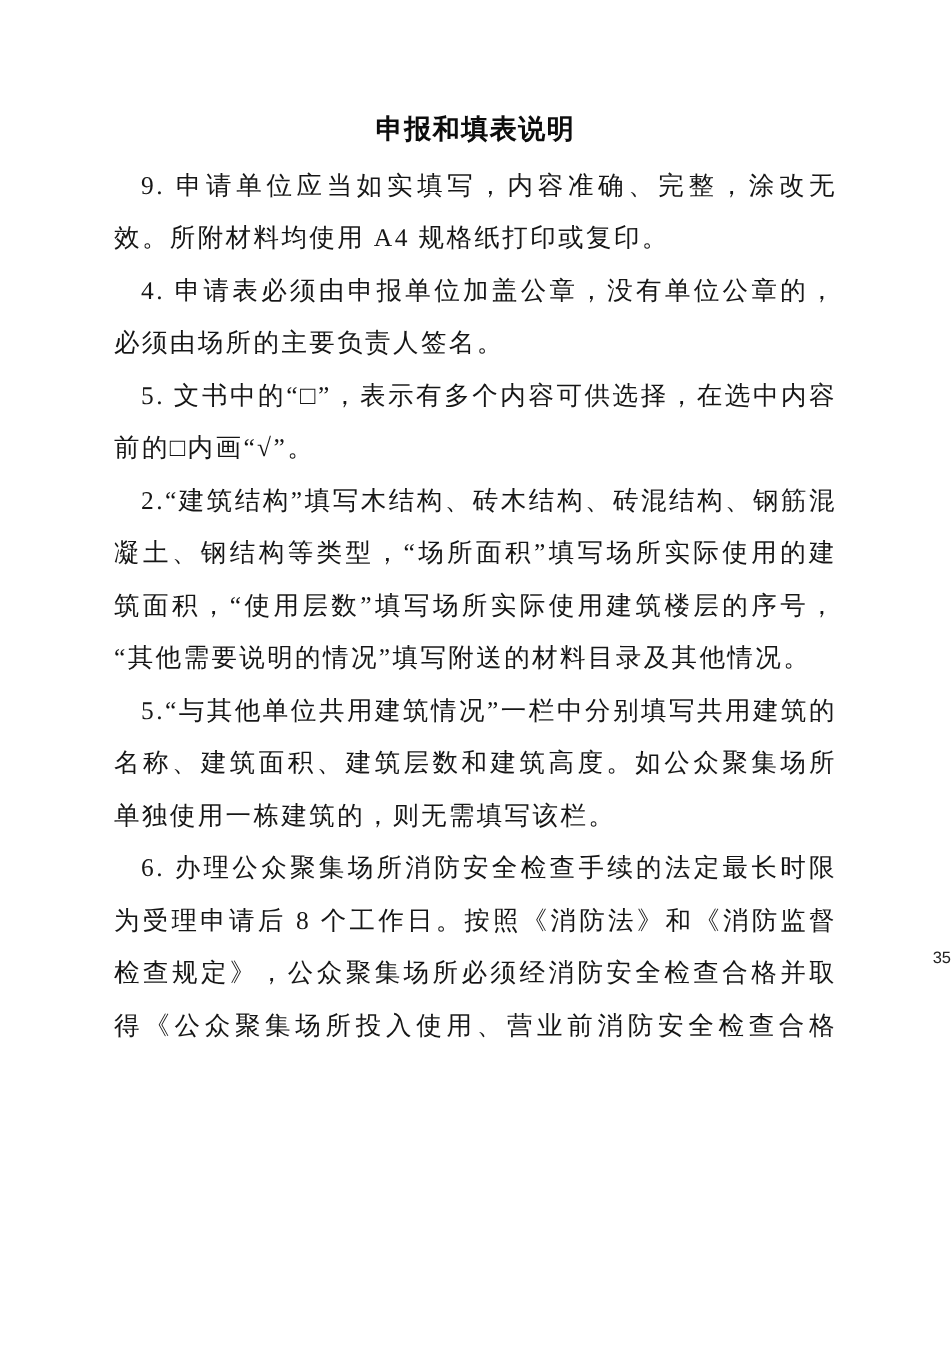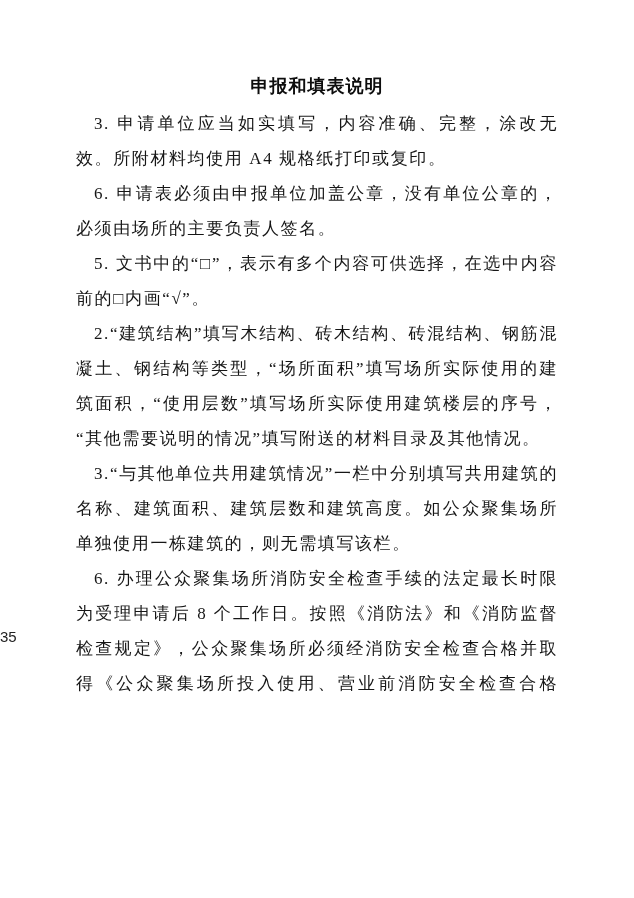"3. 申请单位应当如实填写，内容准确、完整，涂改无效。所附材料均使用 A4" p.item { text: 3 -> 9 }
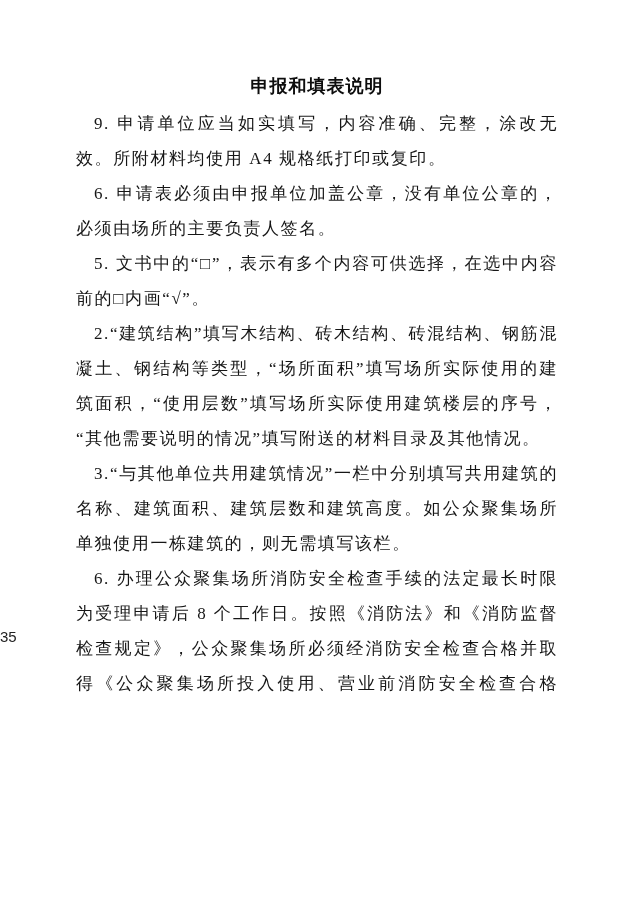"6. 申请表必须由申报单位加盖公章，没有单位公章的，必须由场所的主要负责人签名。" p.item { text: 6 -> 4 }
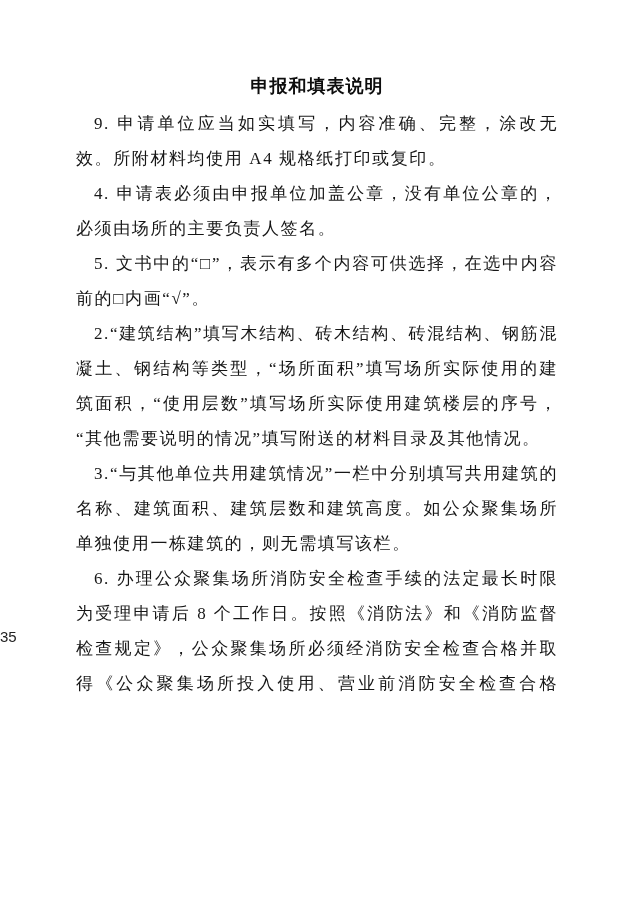"3.“与其他单位共用建筑情况”一栏中分别填写共用建筑的名称、建筑面积、建筑层数和" p.item { text: 3 -> 5 }
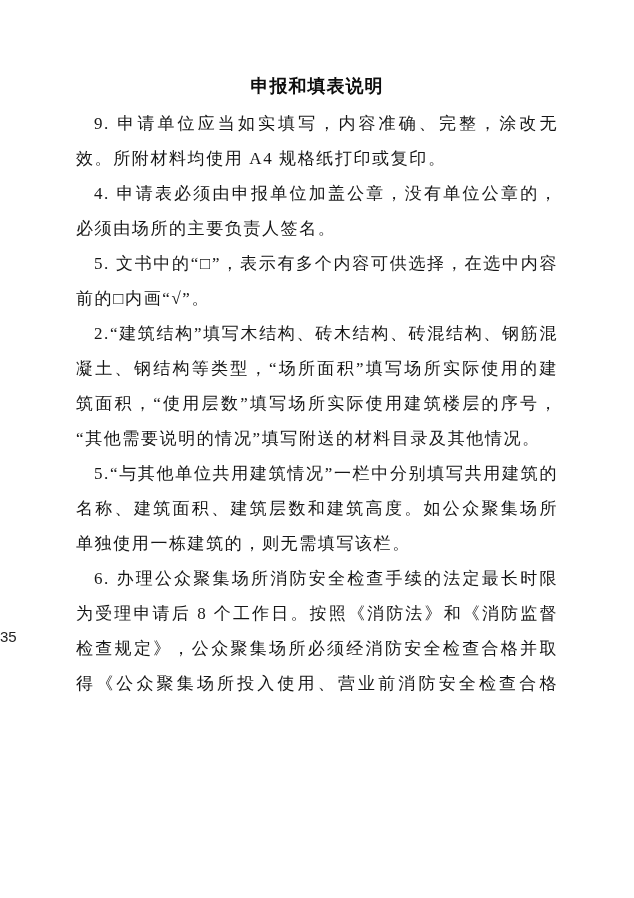"35" .page-number { font-size: 15px -> 11px; text-align: left -> right }
